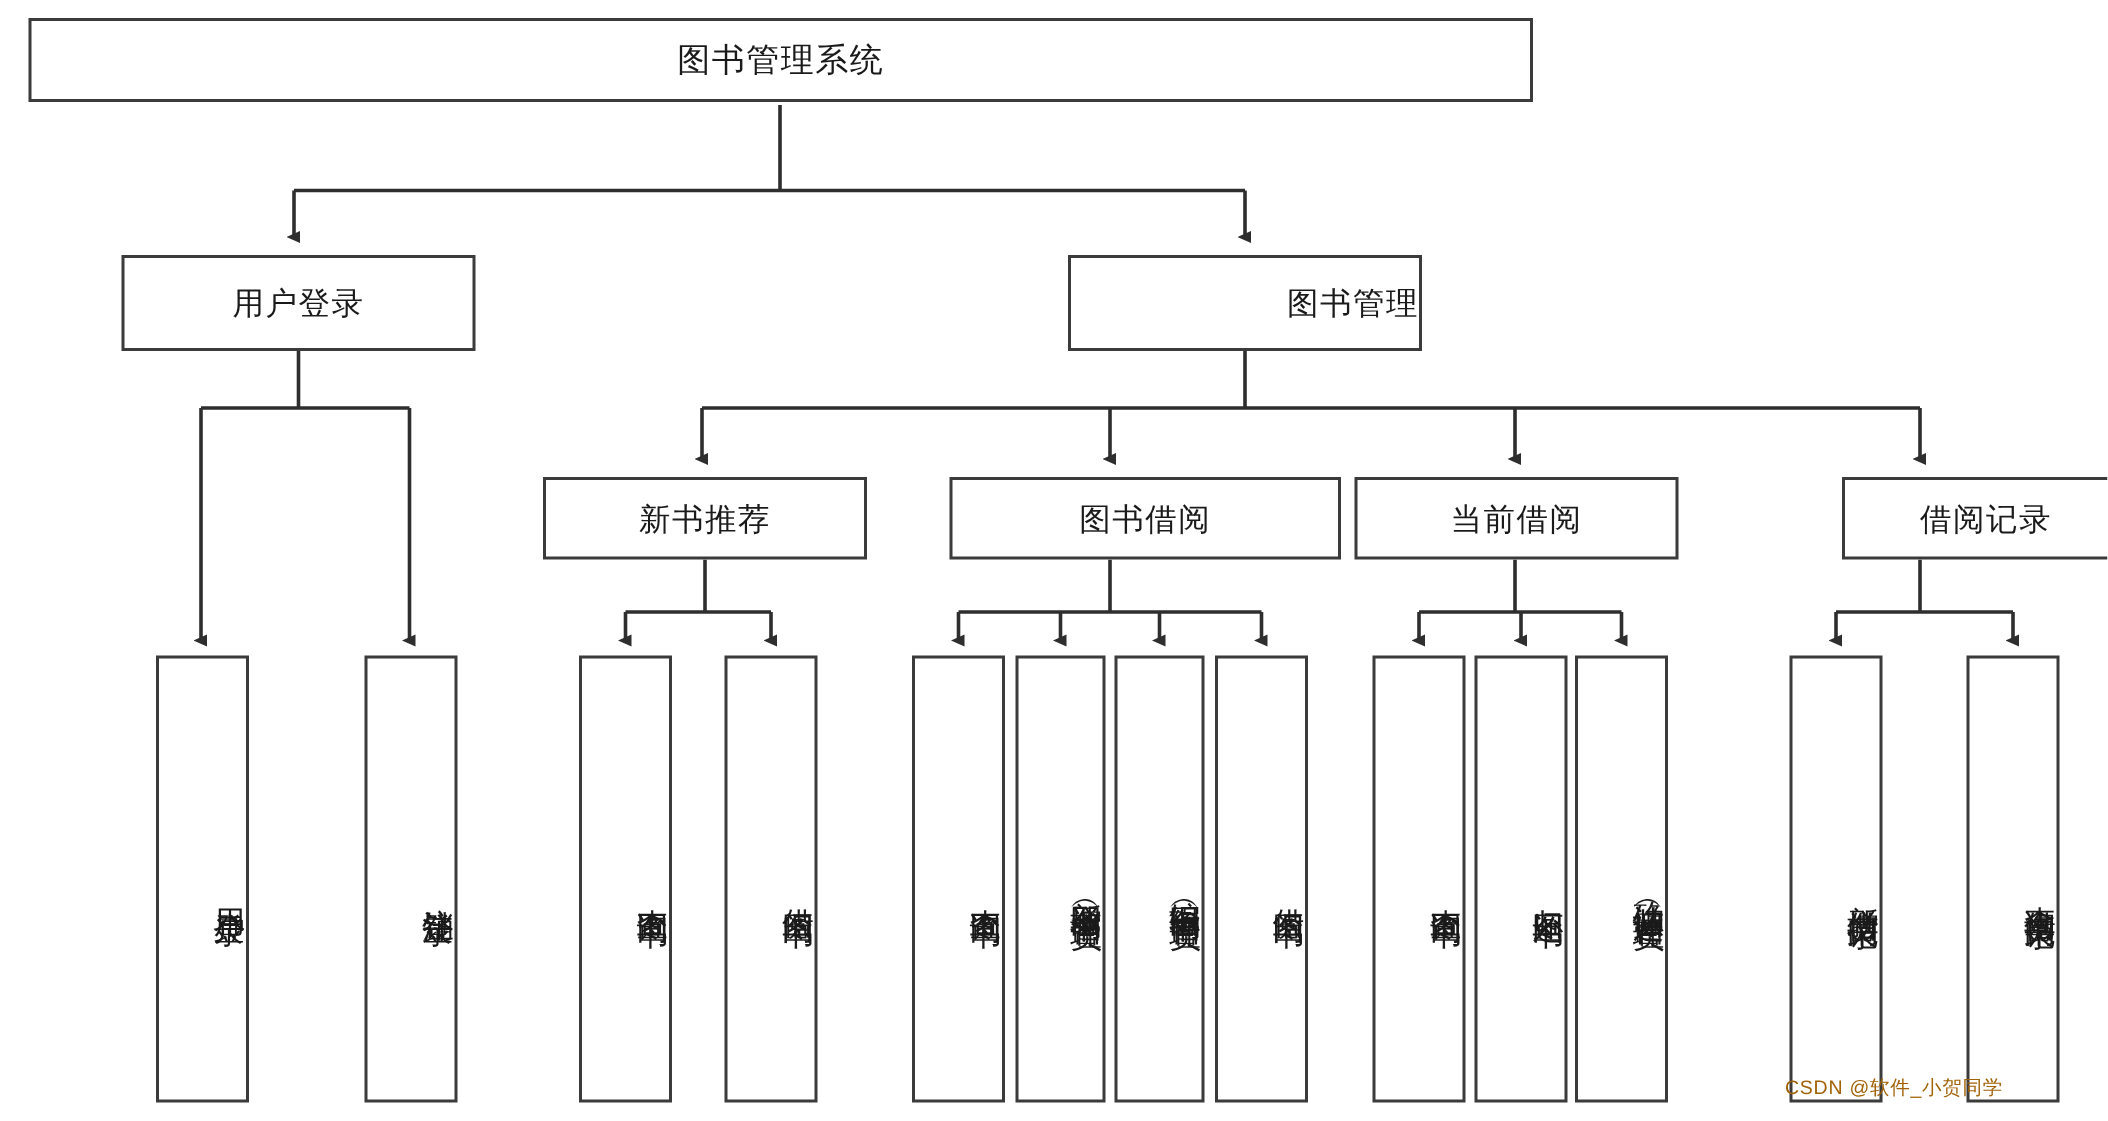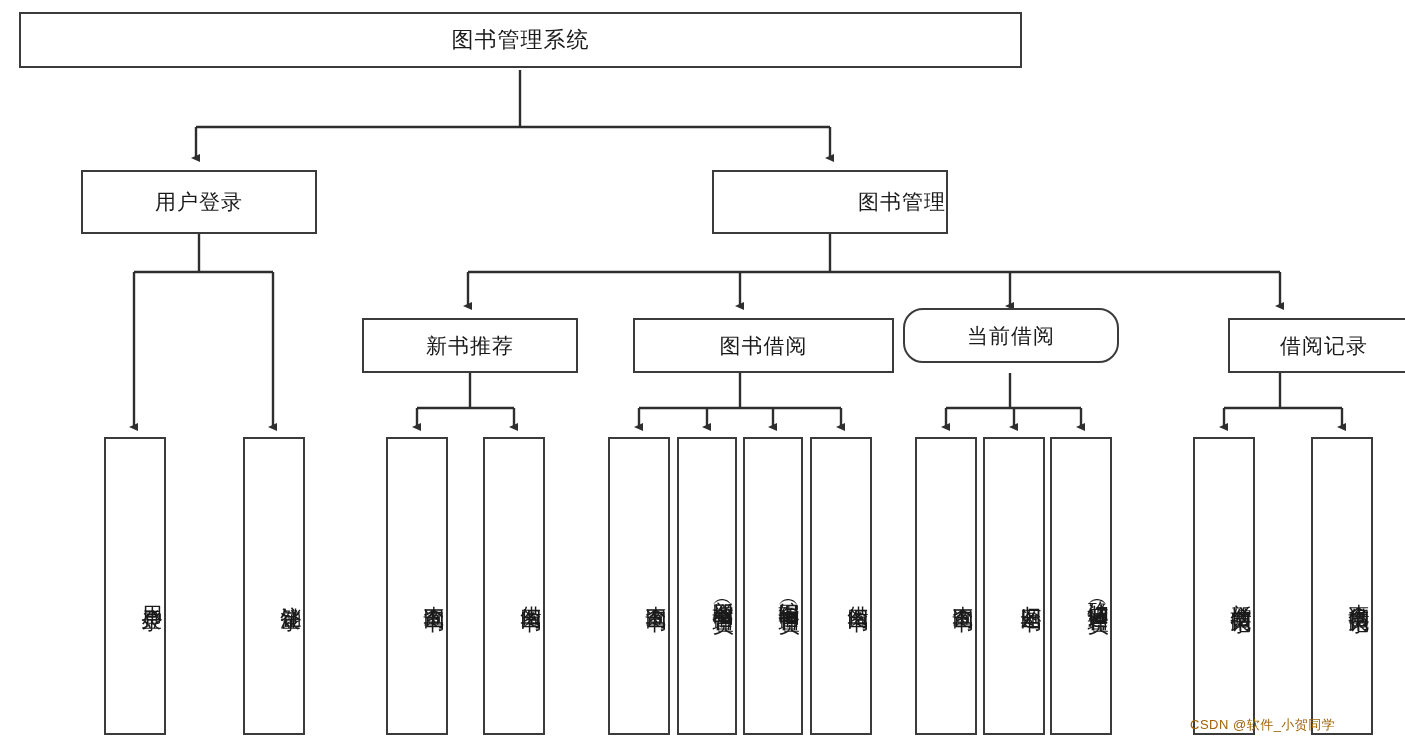"当前借阅" div.node { border-radius: 20px -> none; top: 308px -> 318px }
